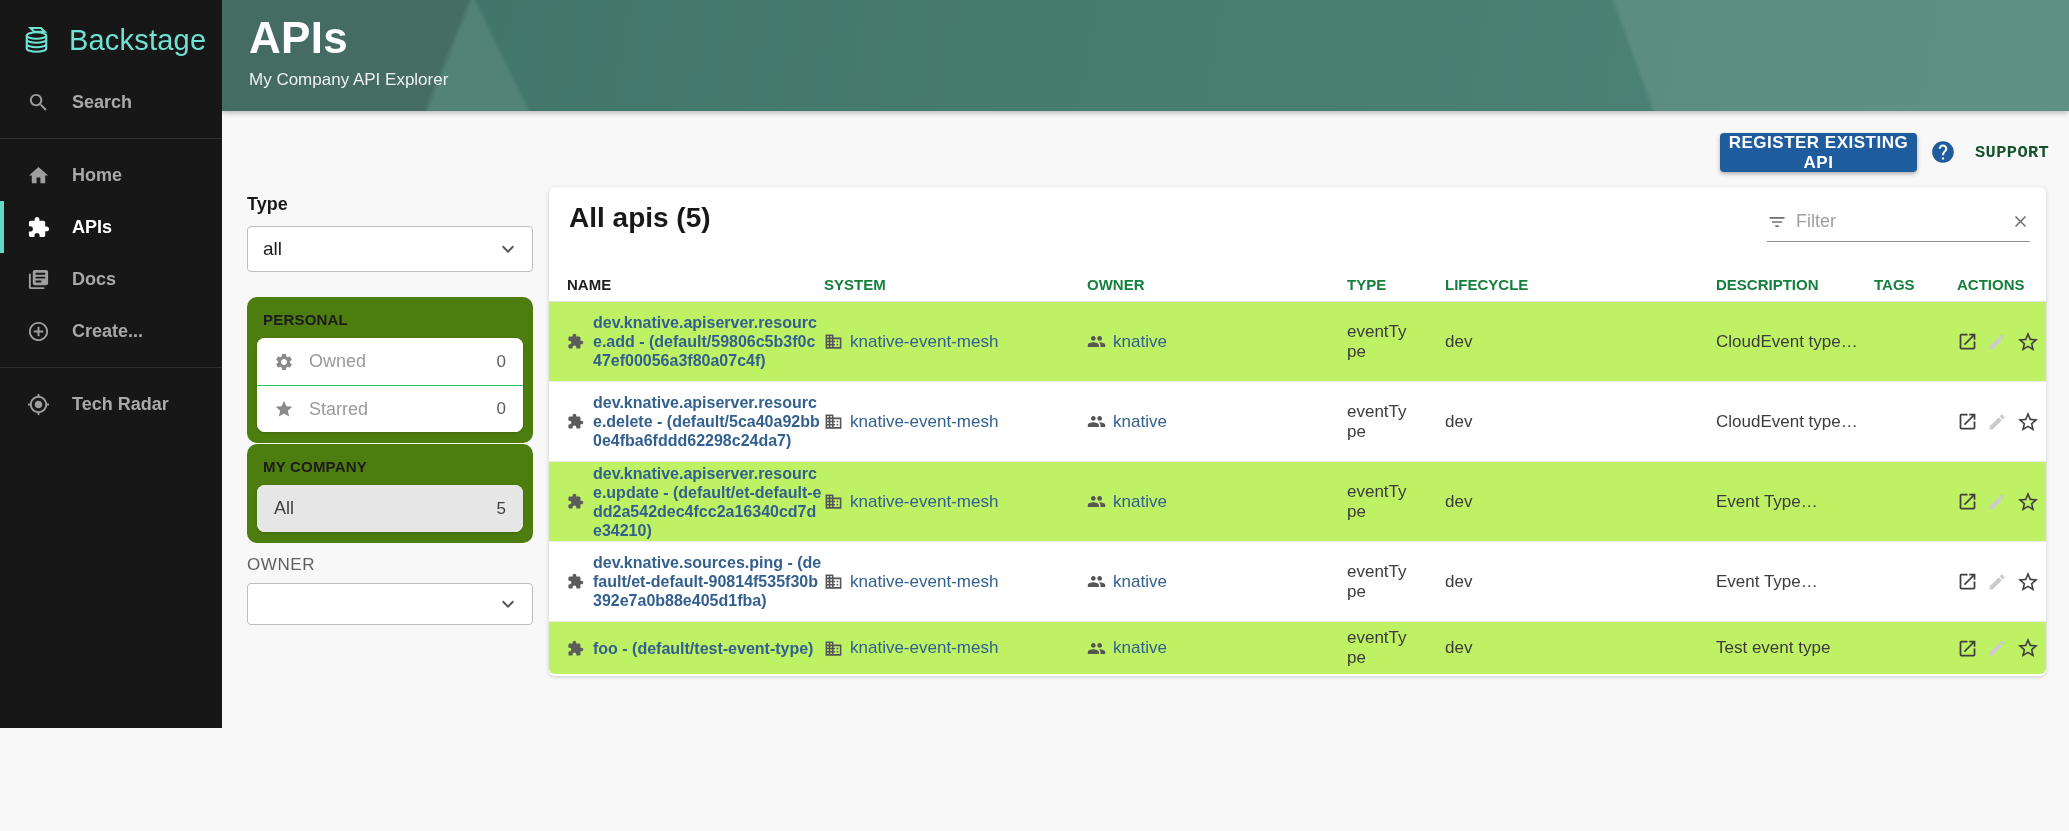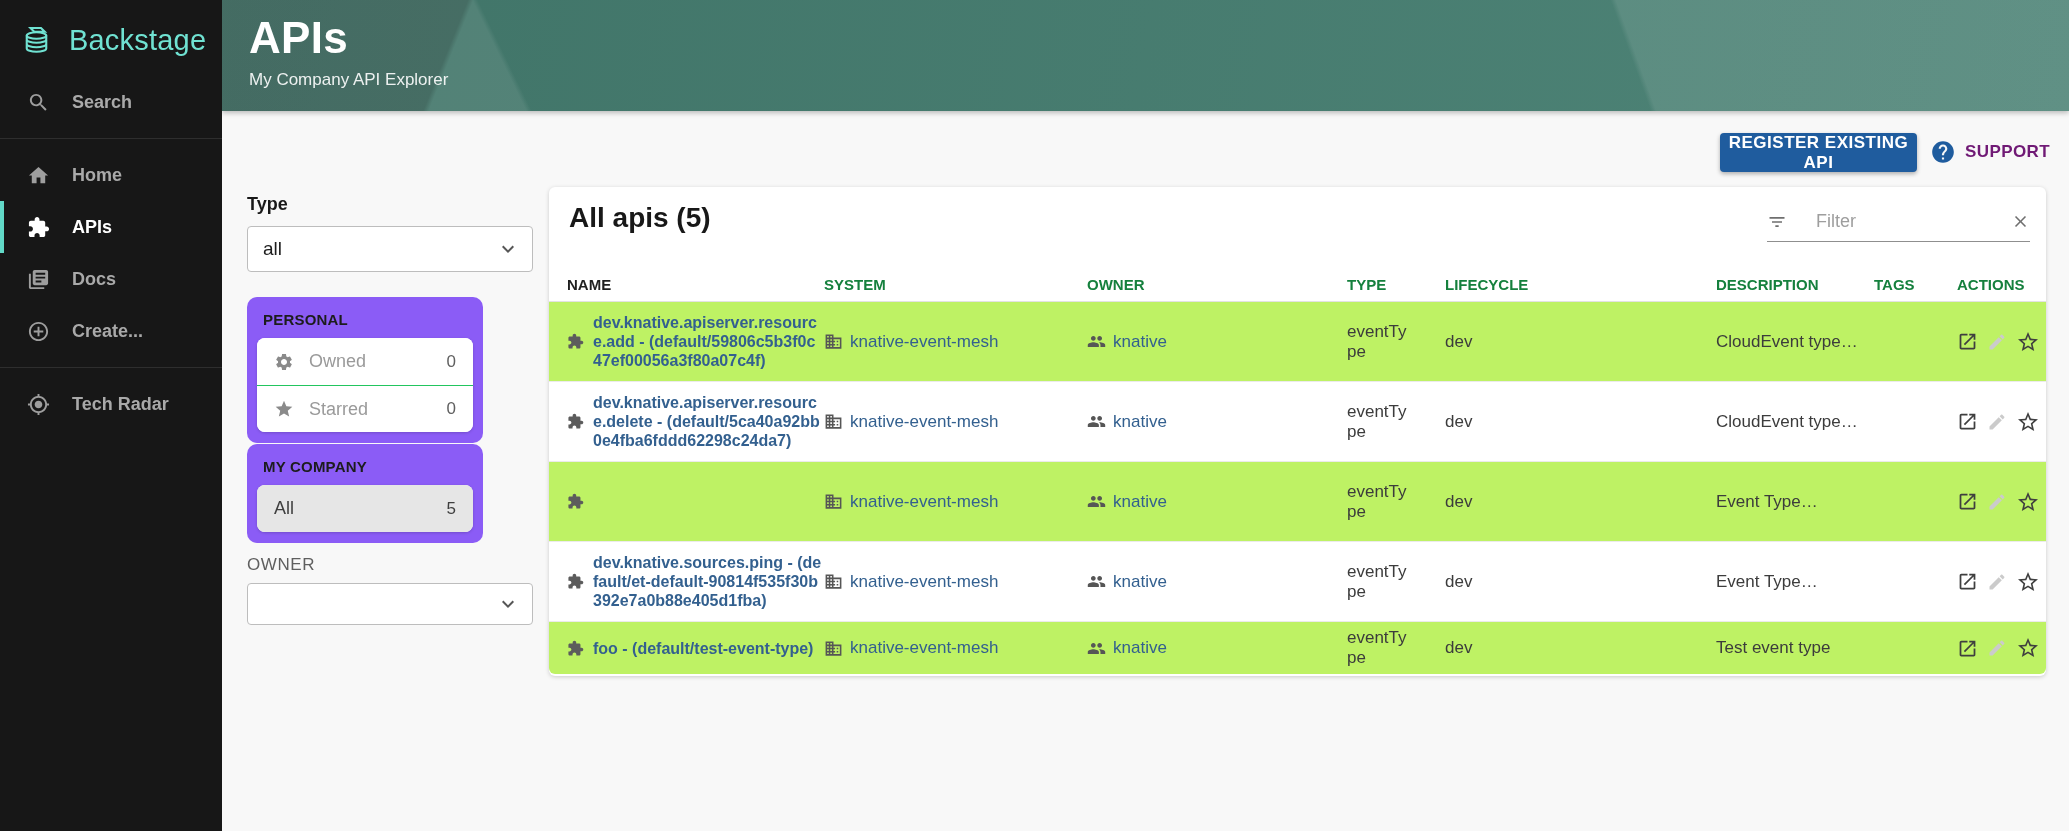"Backstage" .sidebar { height: 831px -> 728px }
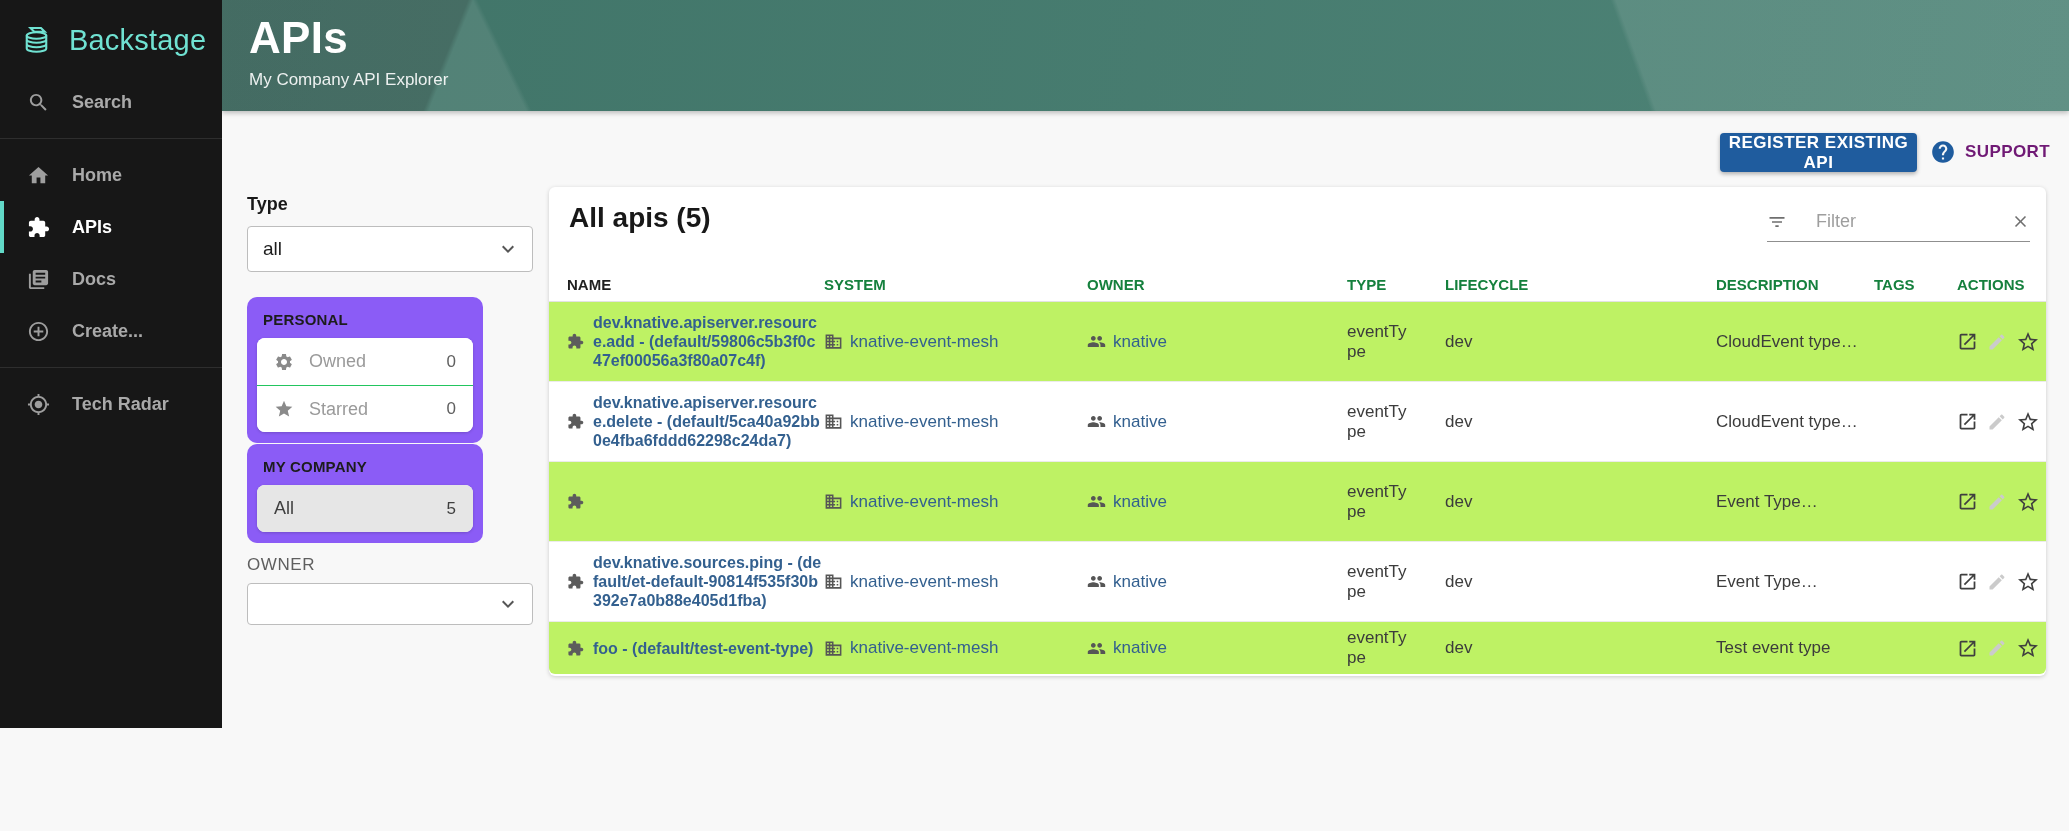"SUPPORT" .support-btn { color: #701a75 -> #14532d; font-family: Liberation Sans, sans-serif -> Liberation Mono, monospace; gap: 9px -> 19px }
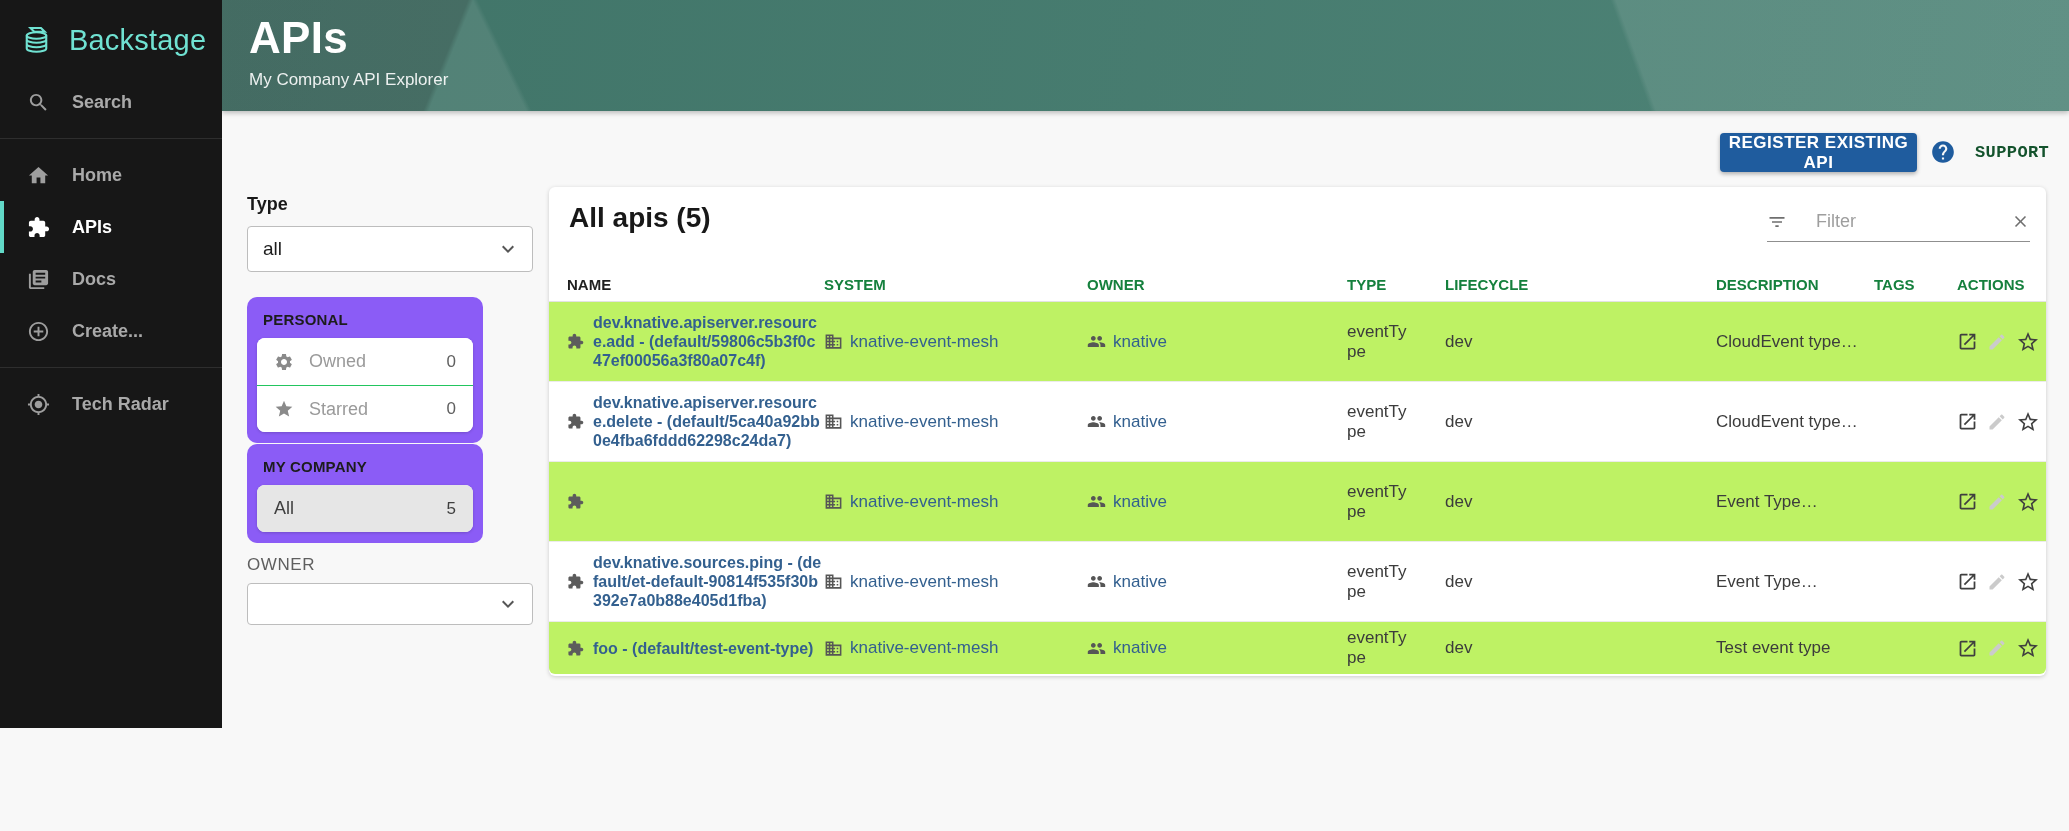"Filter" .table-filter input { margin-left: 20px -> none }
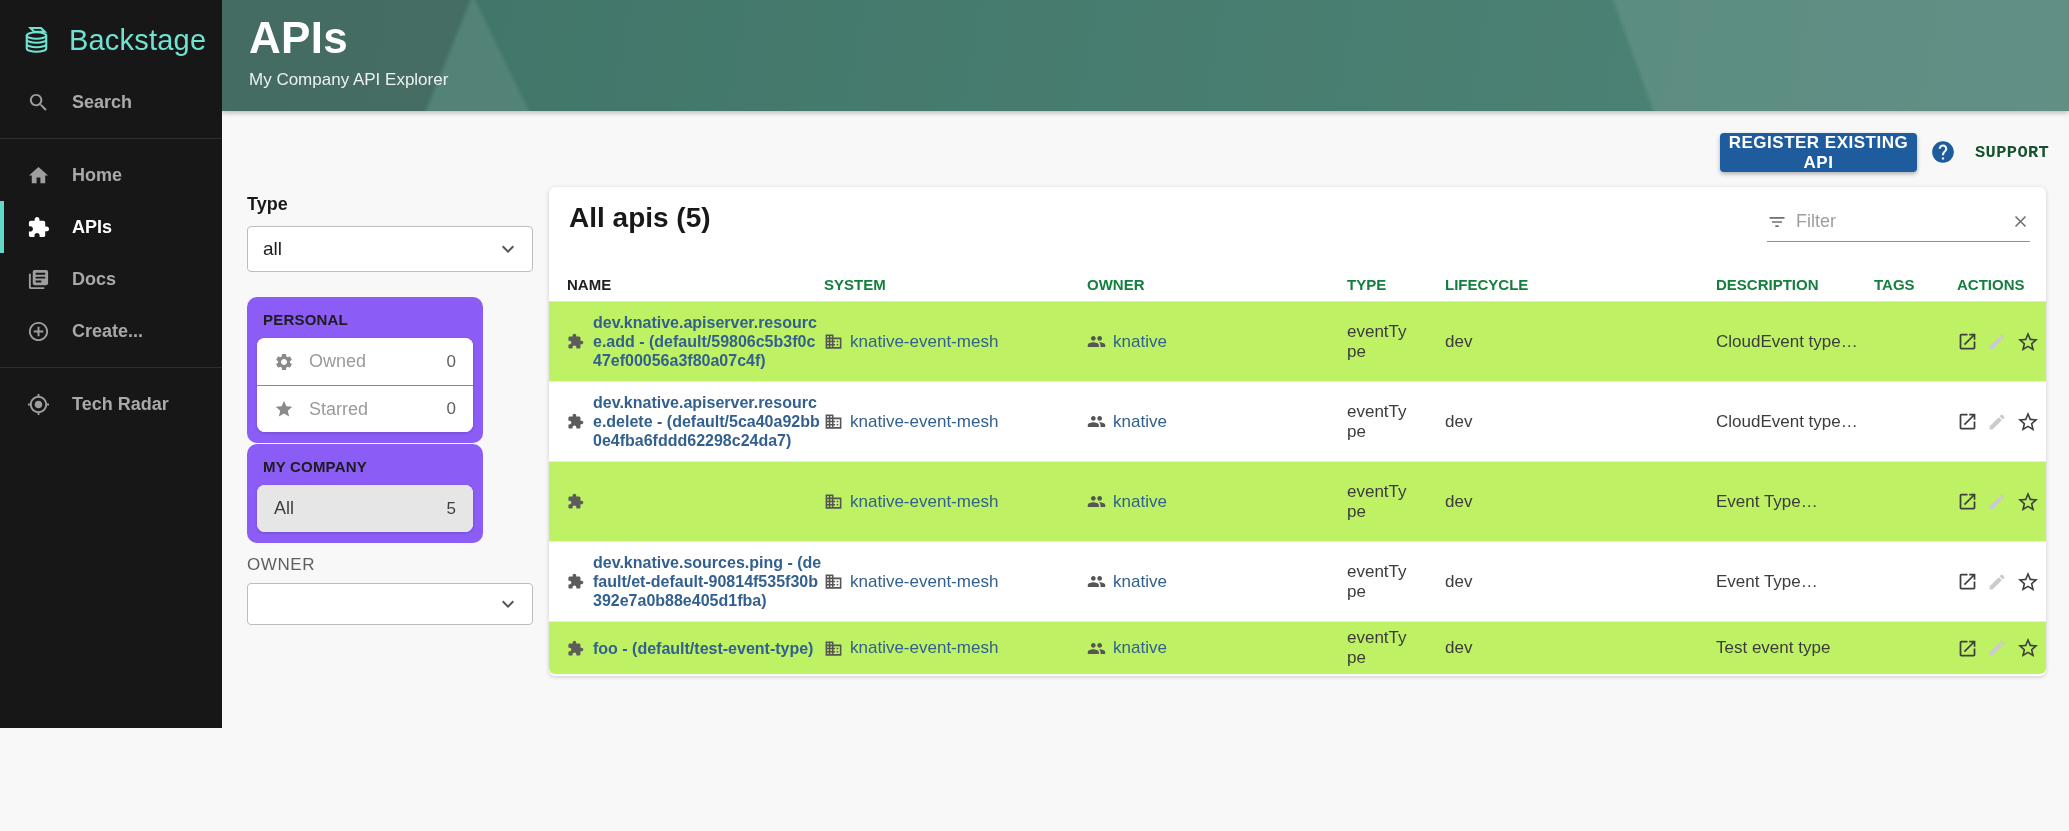"PERSONAL" .filter-panel { background: #8b5cf6 -> #4d7c0f; width: 236px -> 286px }
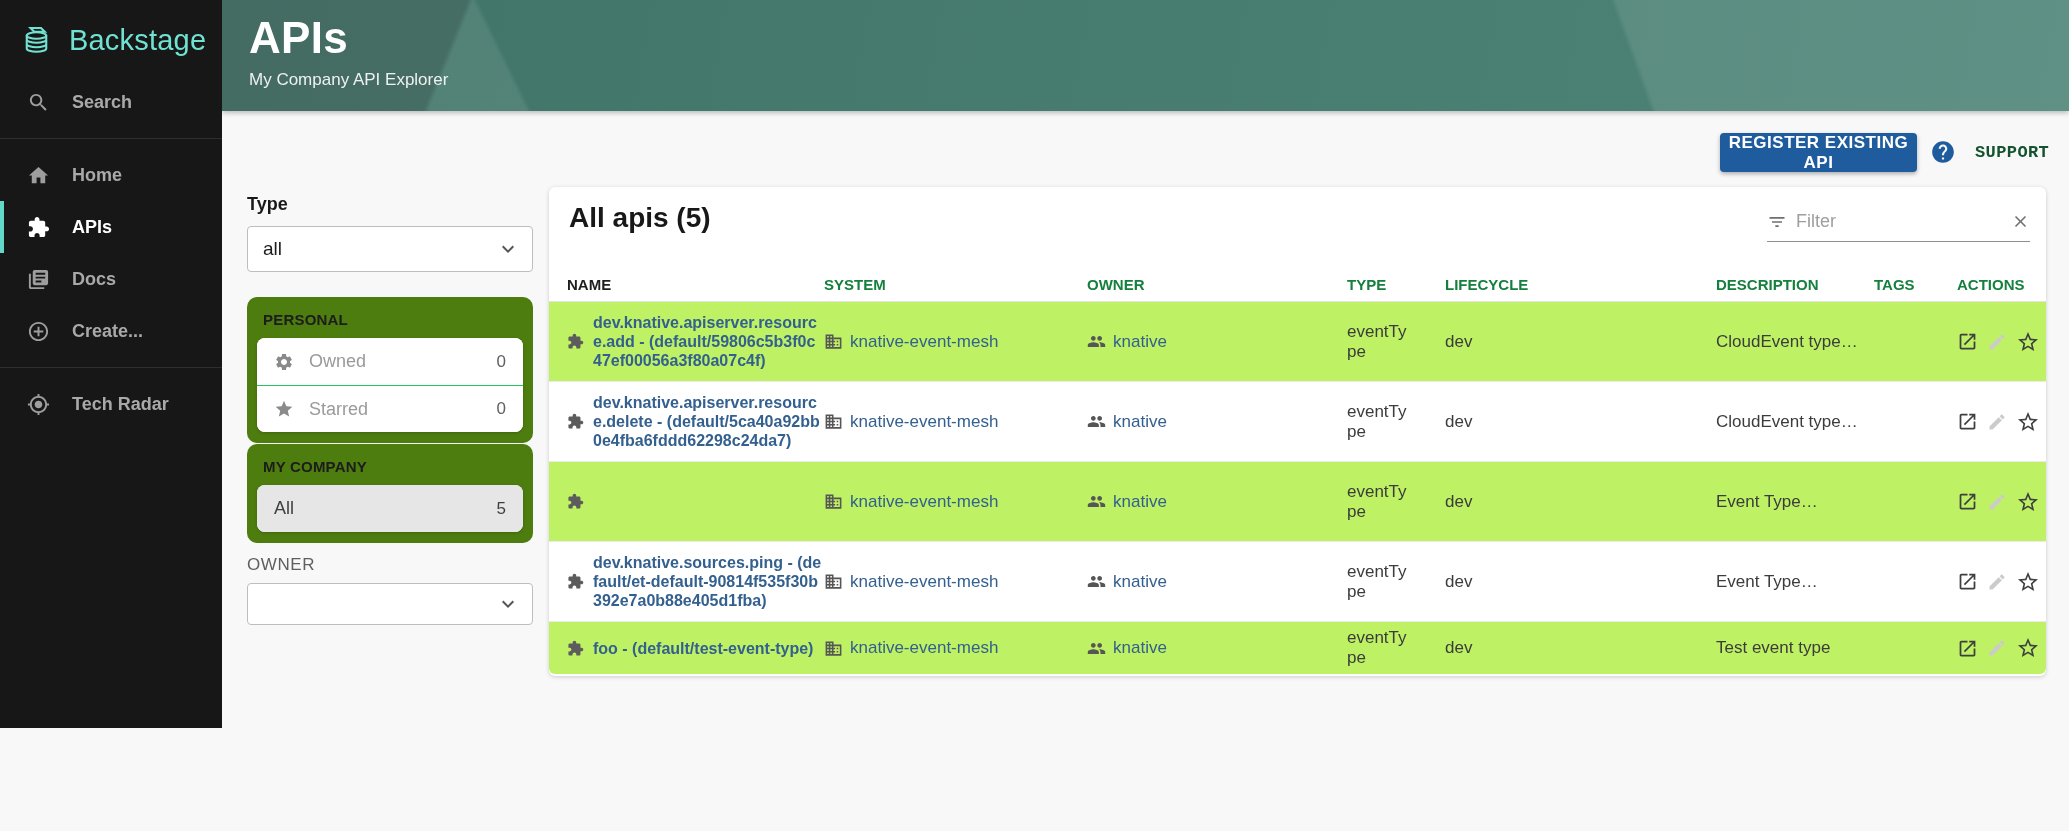"dev.knative.apiserver.resource.update -" a.ent { html: none -> <a>dev.knative.apiserver.resource.update - (default/et-default-edd2a542dec4fcc2a16340cd7de34210)</a> }
